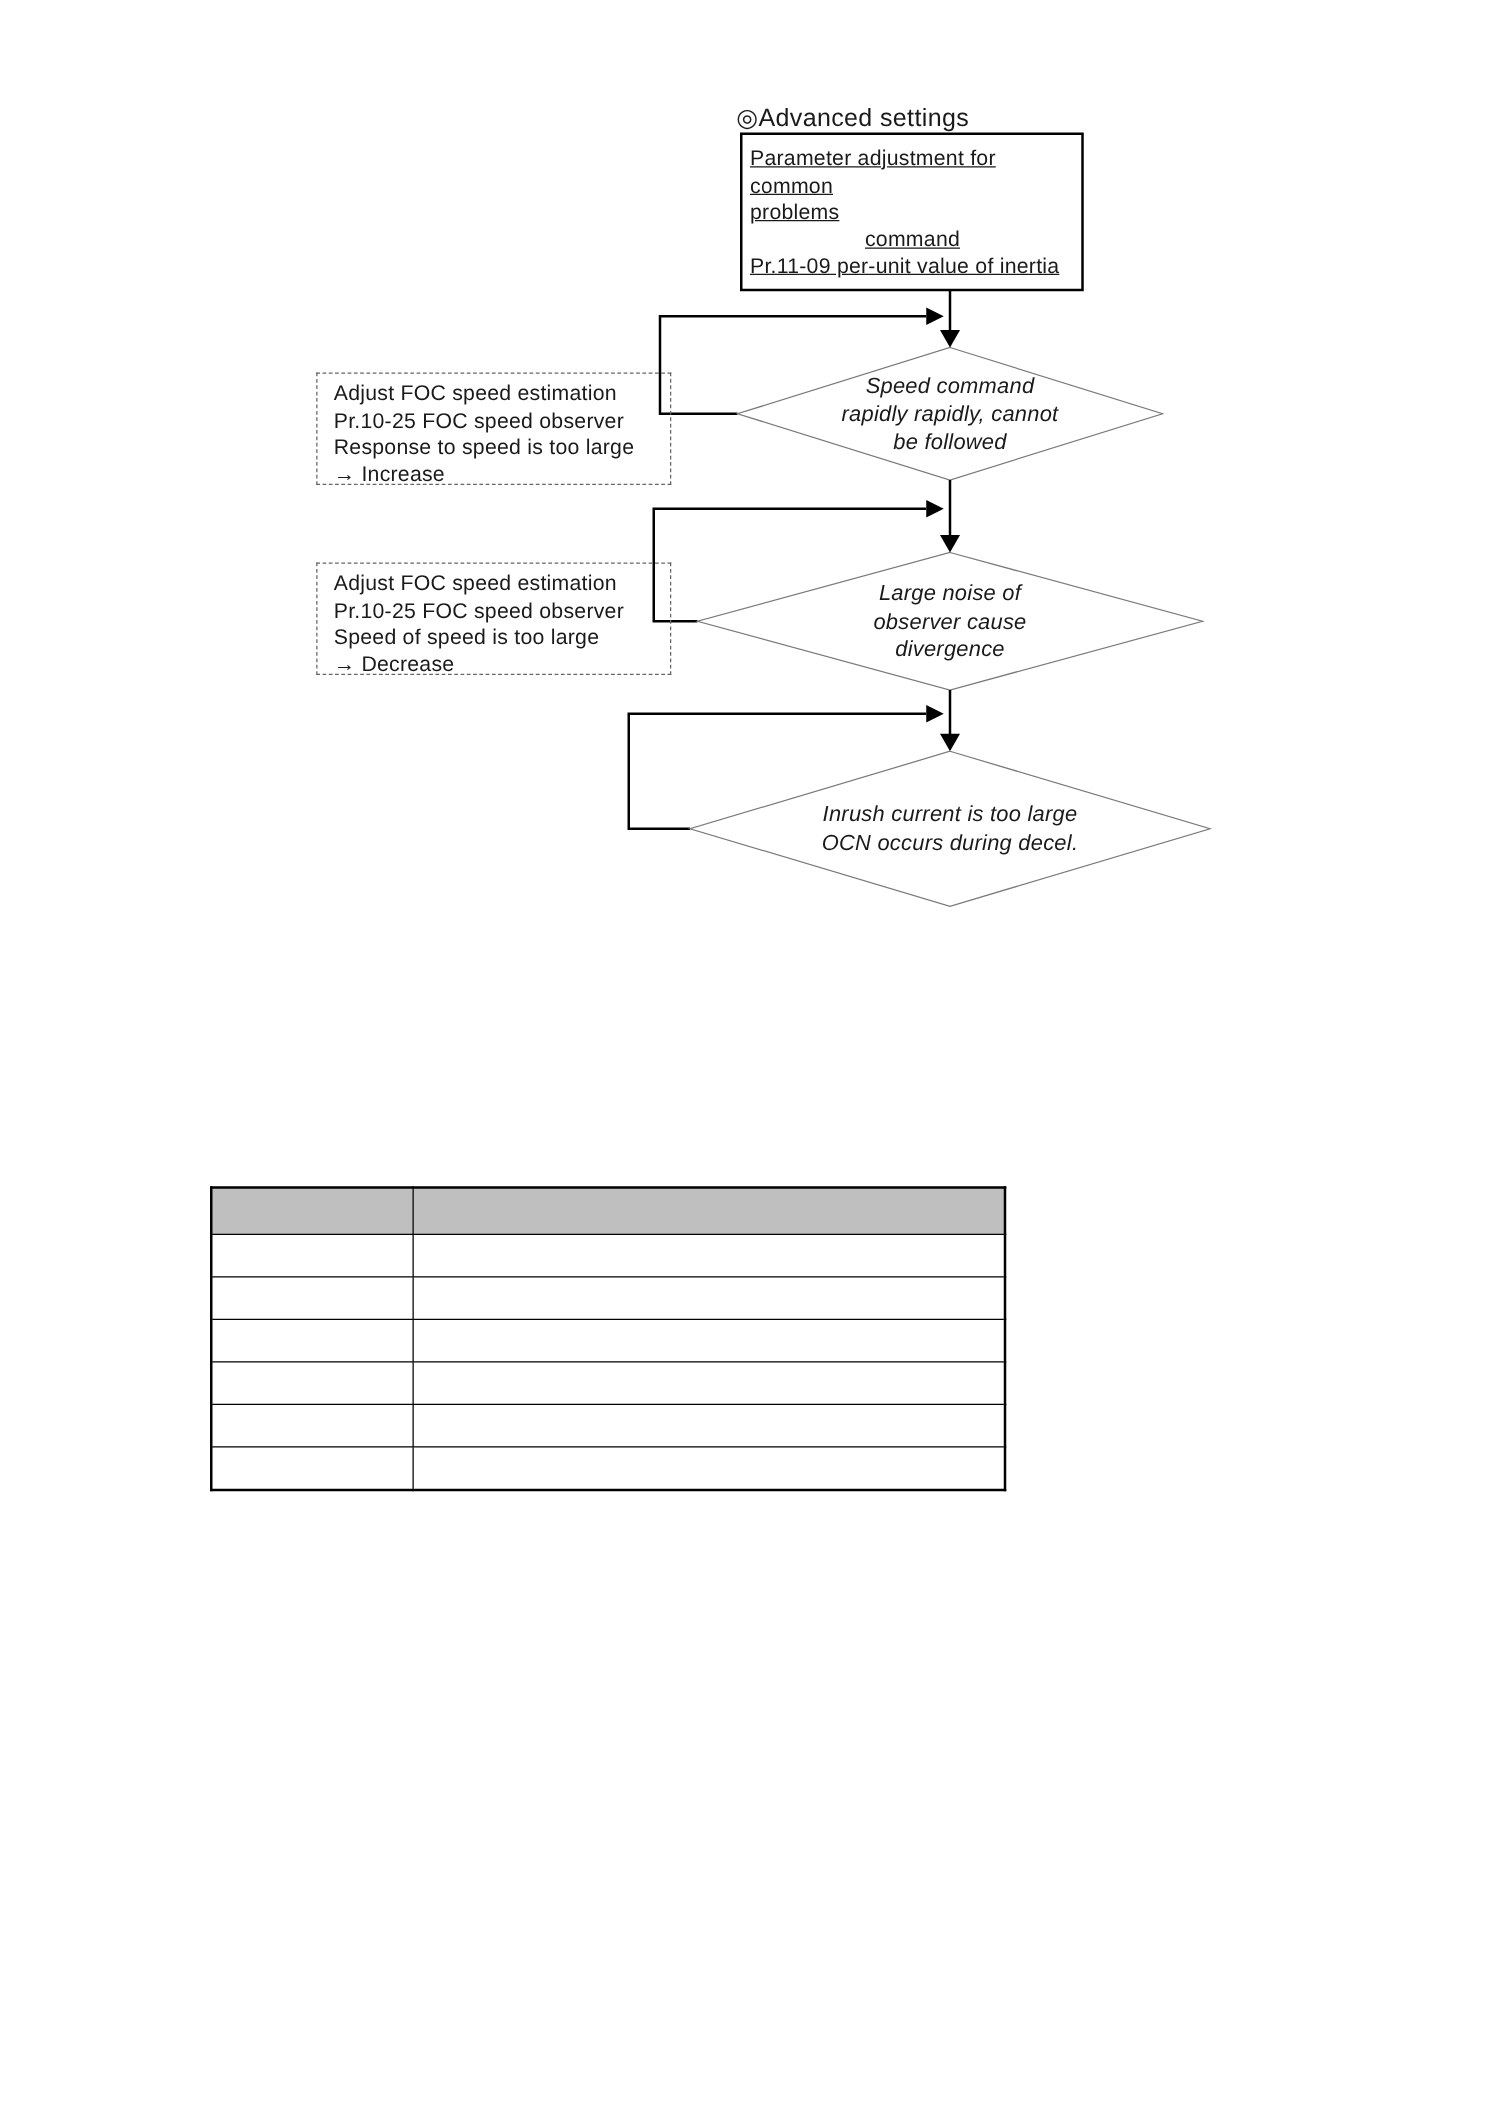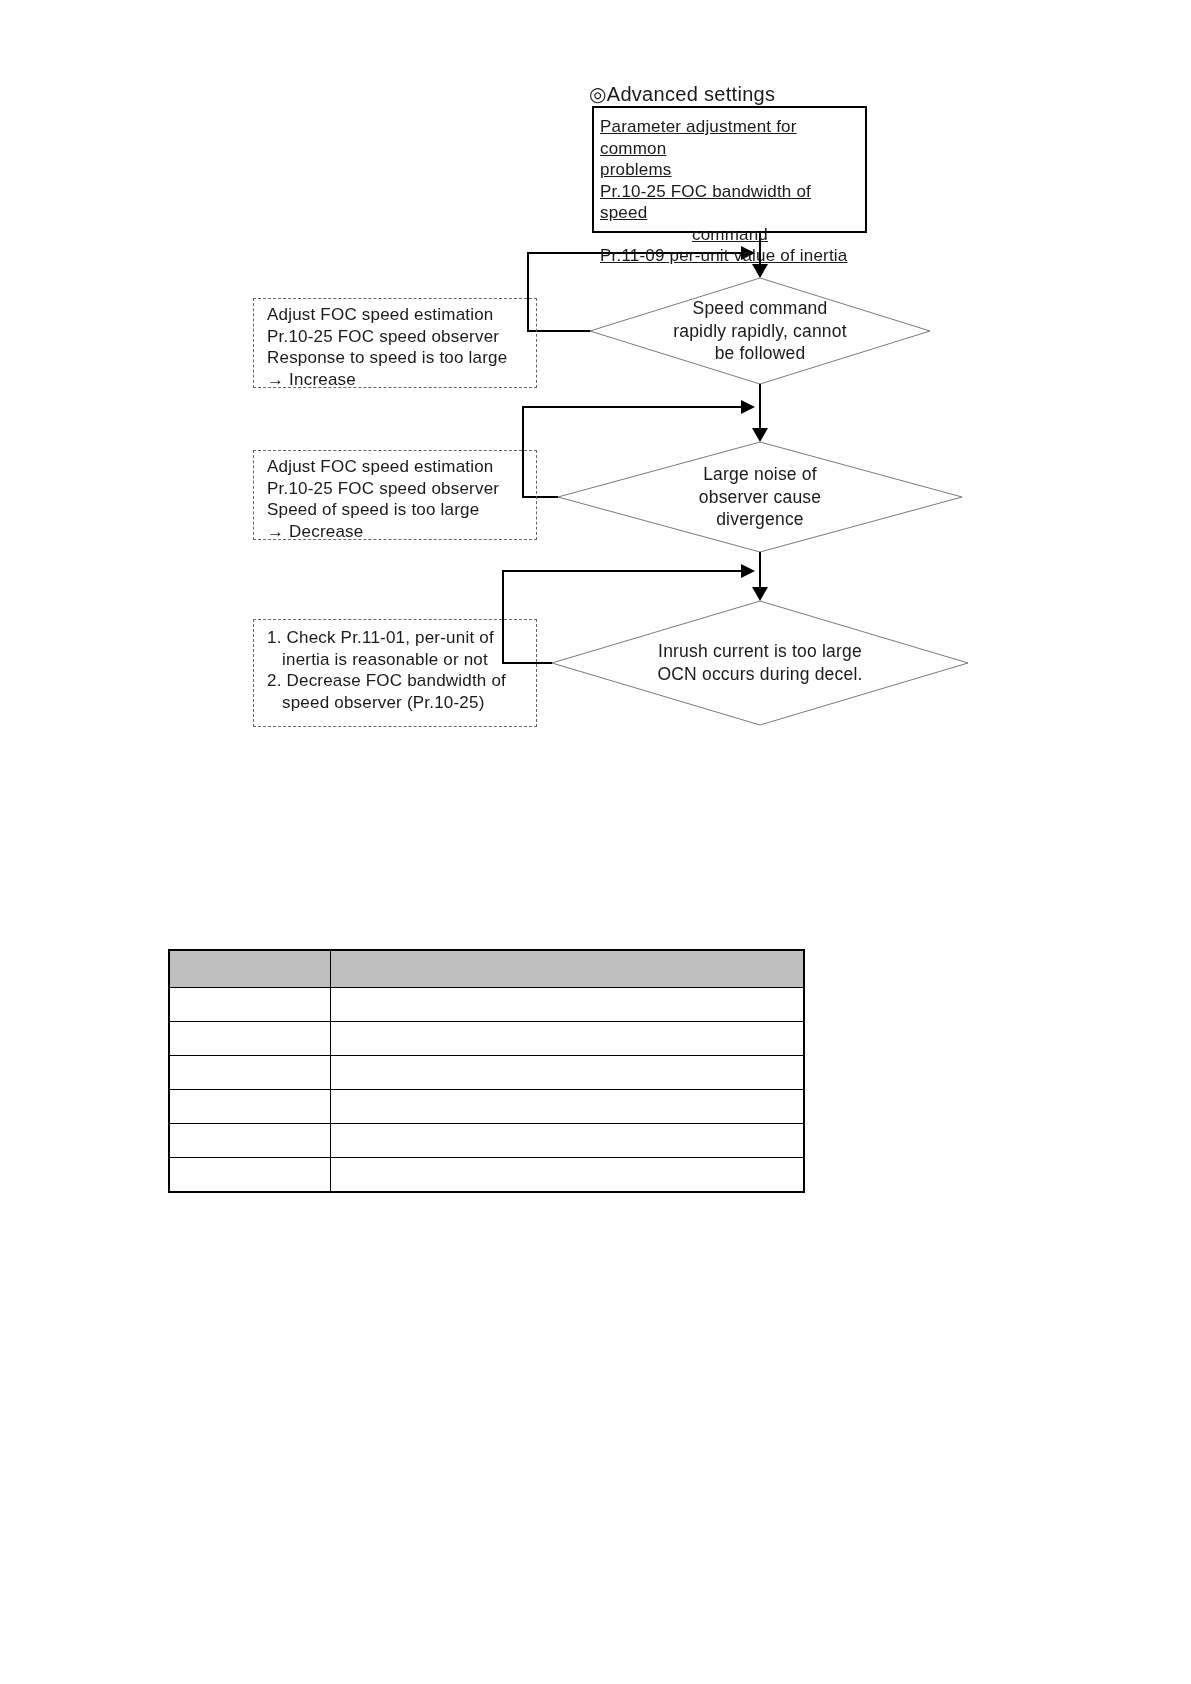"Pr.10-25 FOC bandwidth of speed" div { html: <div>Pr.10-25 FOC bandwidth of speed</div> -> none }
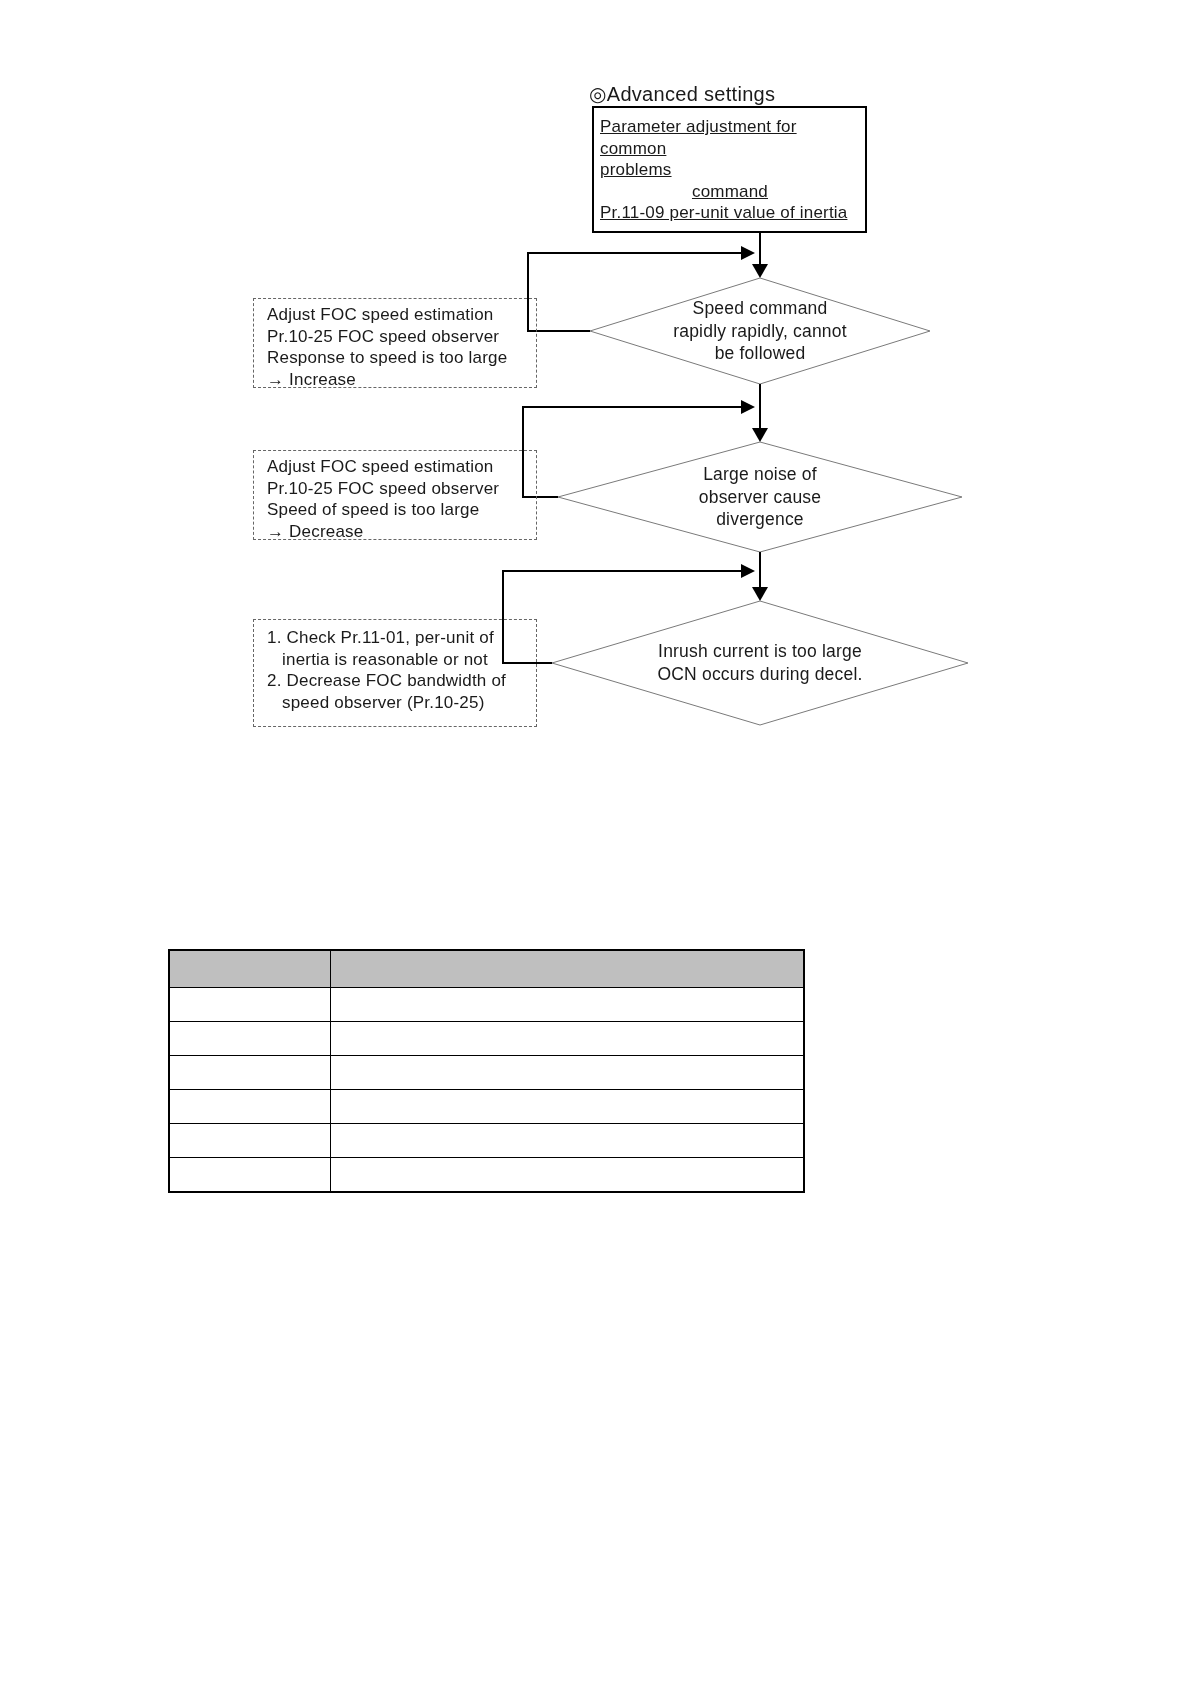"Speed command" .diamond-text { font-style: none -> italic }
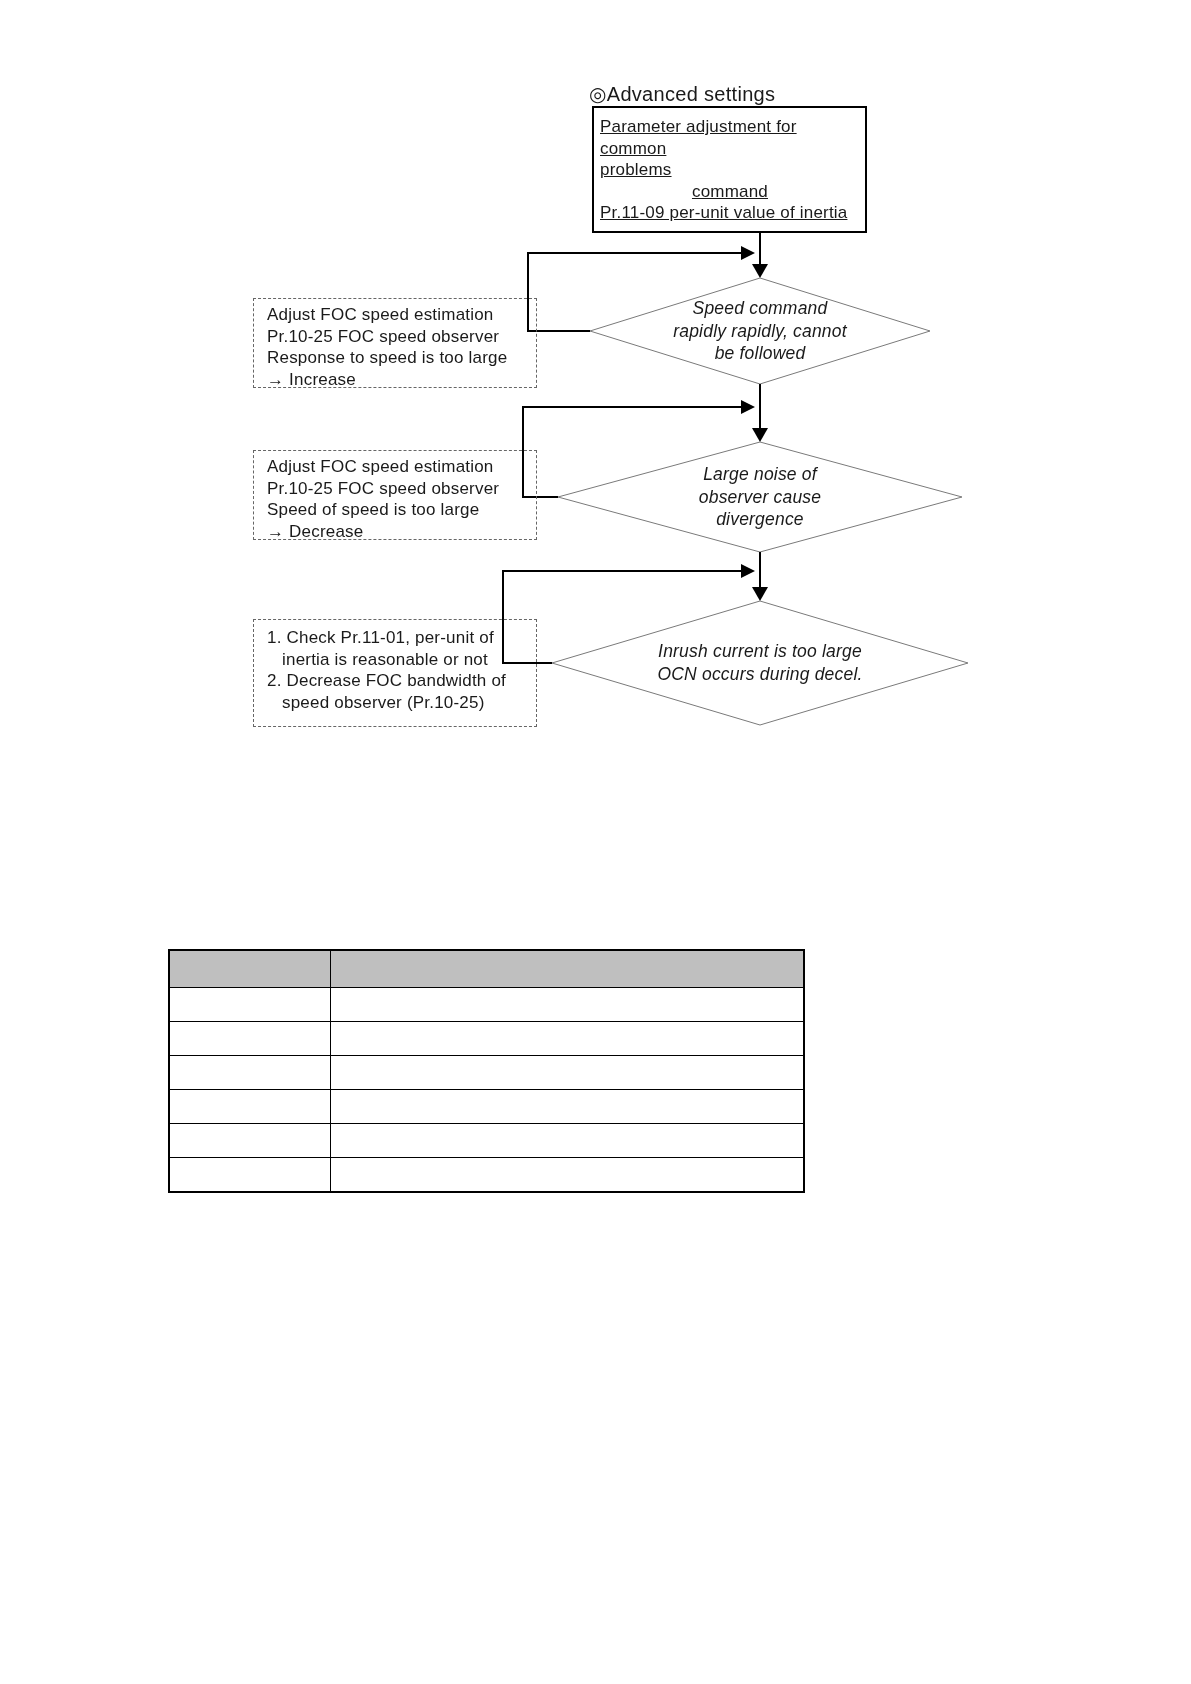"1. Check Pr.11-01, per-unit of" div.abs { html: <div> <div>1. Check Pr.11-01, per-unit of</div> <div>inertia is reasonable or not</div> <div>2. Decrease FOC bandwidth of</div> <div>speed observer (Pr.10-25)</div> </div> -> none }
